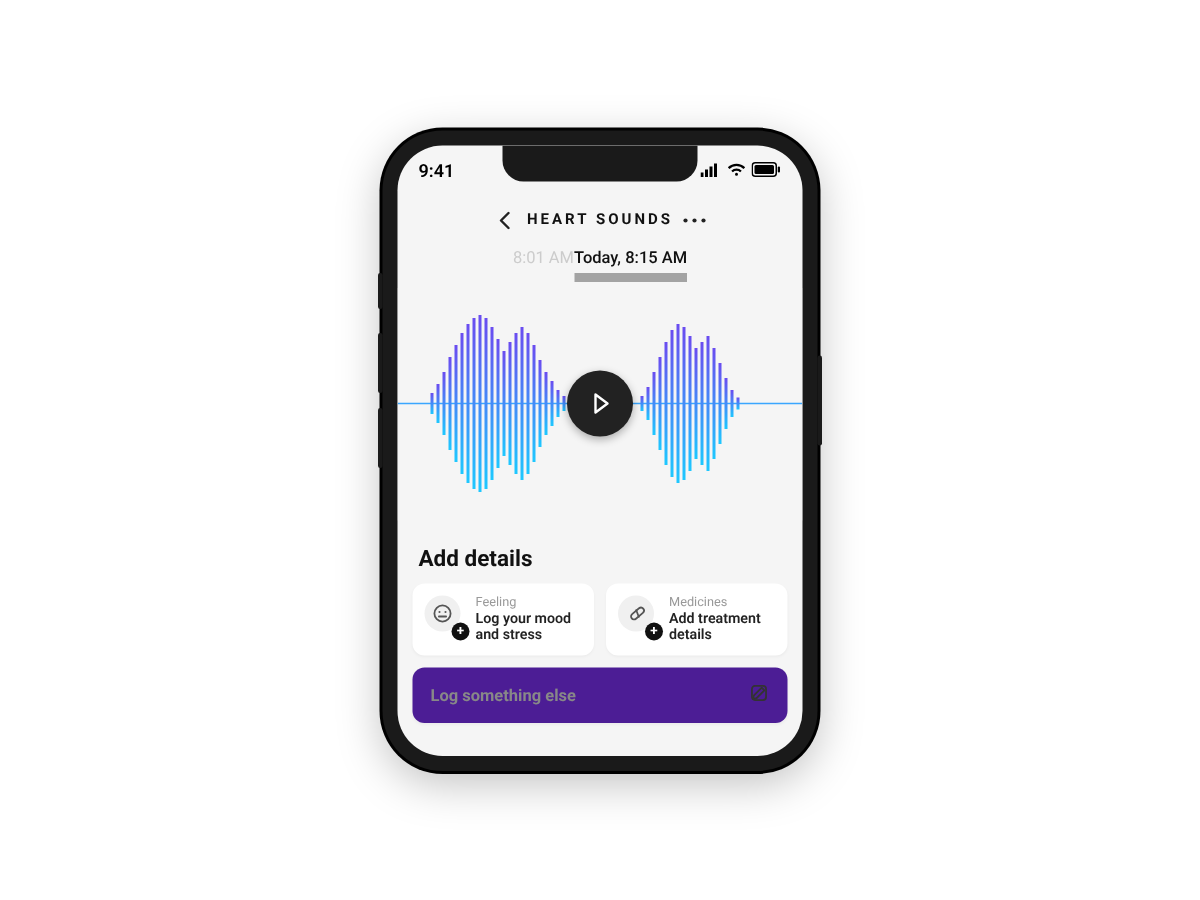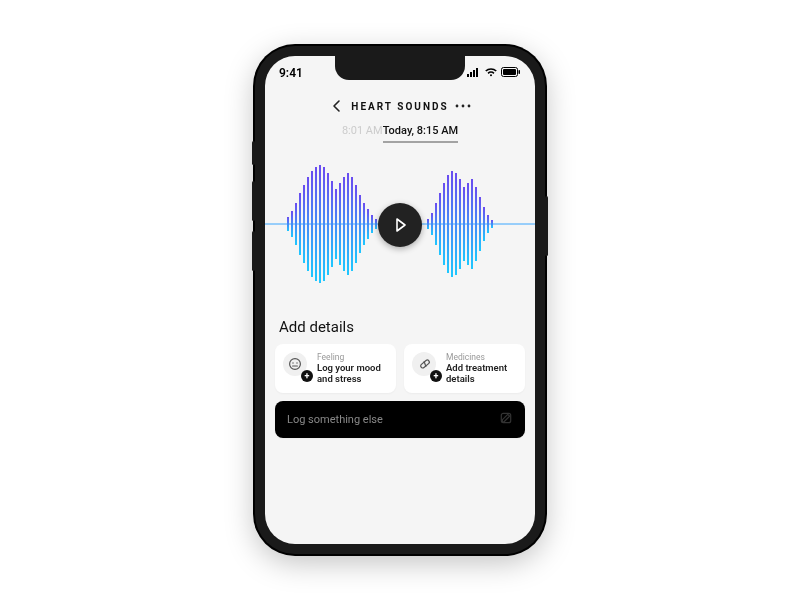"9:41" .phone-frame { height: 508px -> 427px }
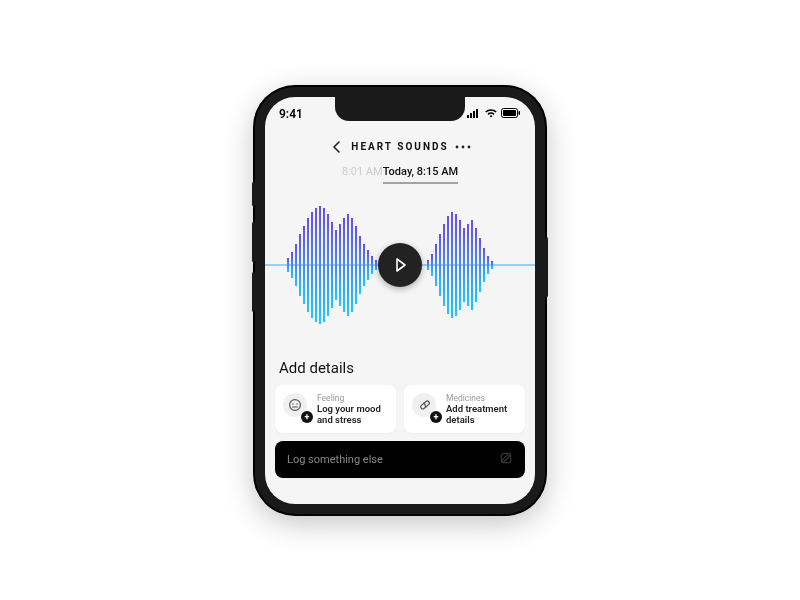"Today, 8:15 AM" .tab.active { border-bottom: 2px solid #a3a3a3 -> 6px solid #a3a3a3 }
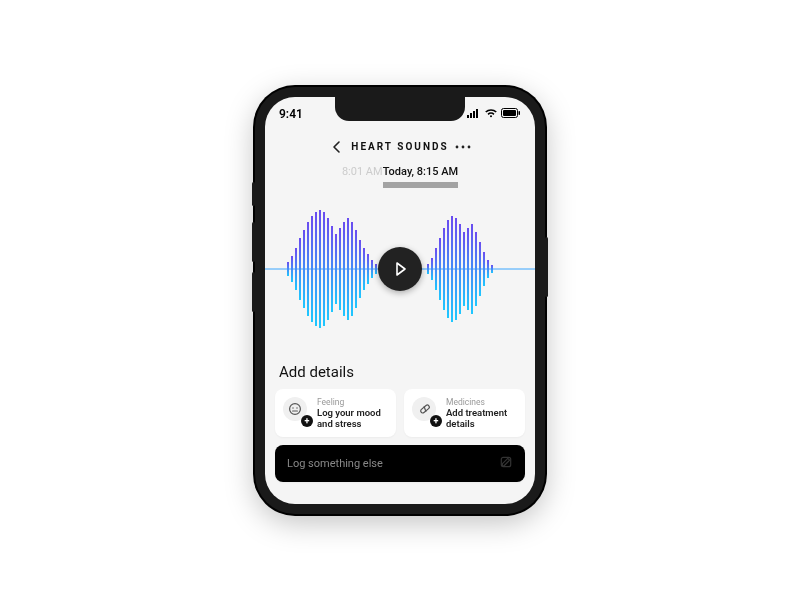"Add details" .section-title { font-weight: 400 -> 700 }
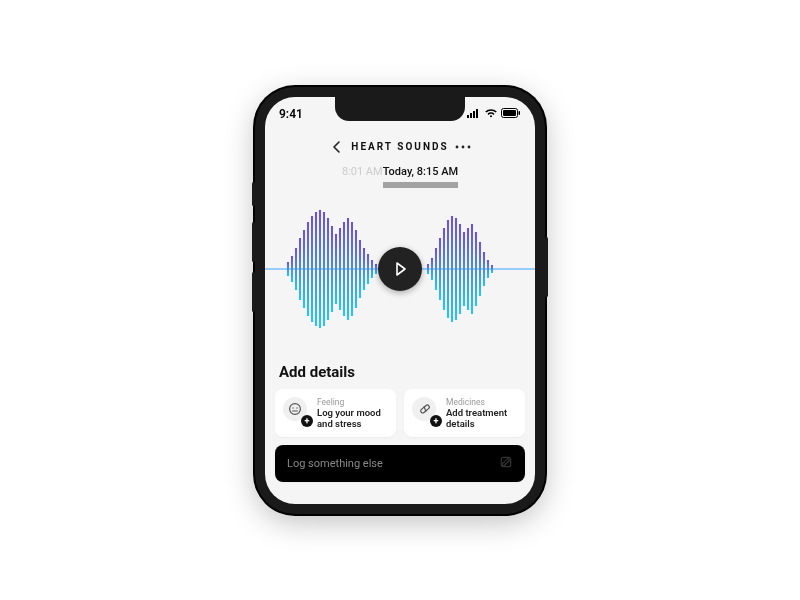"Log something else" .log-else { background: #000000 -> #4c1d95; font-weight: none -> bold }
